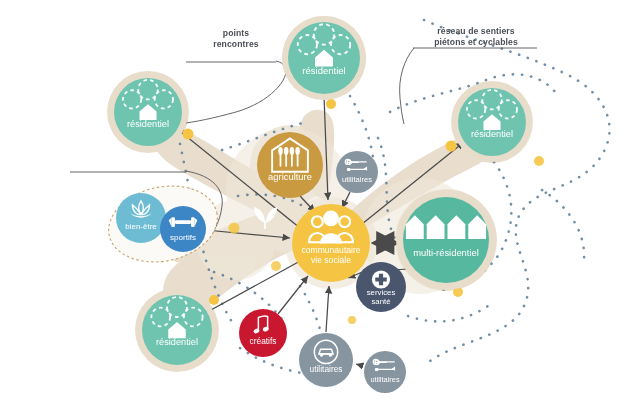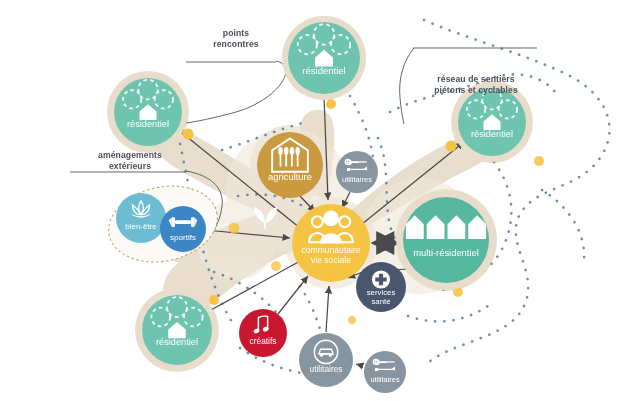"réseau de sentiers" div.anno { margin-top: 48px -> none }
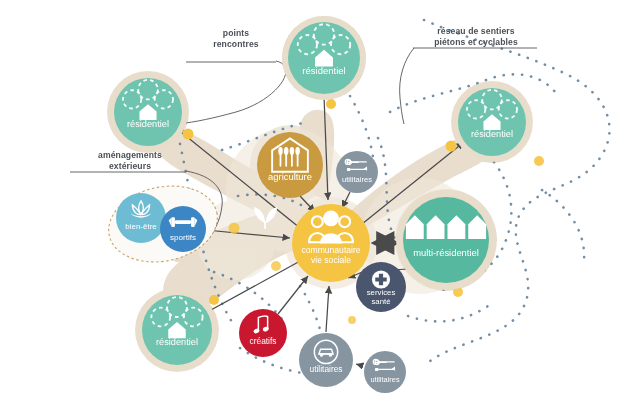"aménagements" div.anno { html: <div>aménagements extérieurs</div> -> none }
